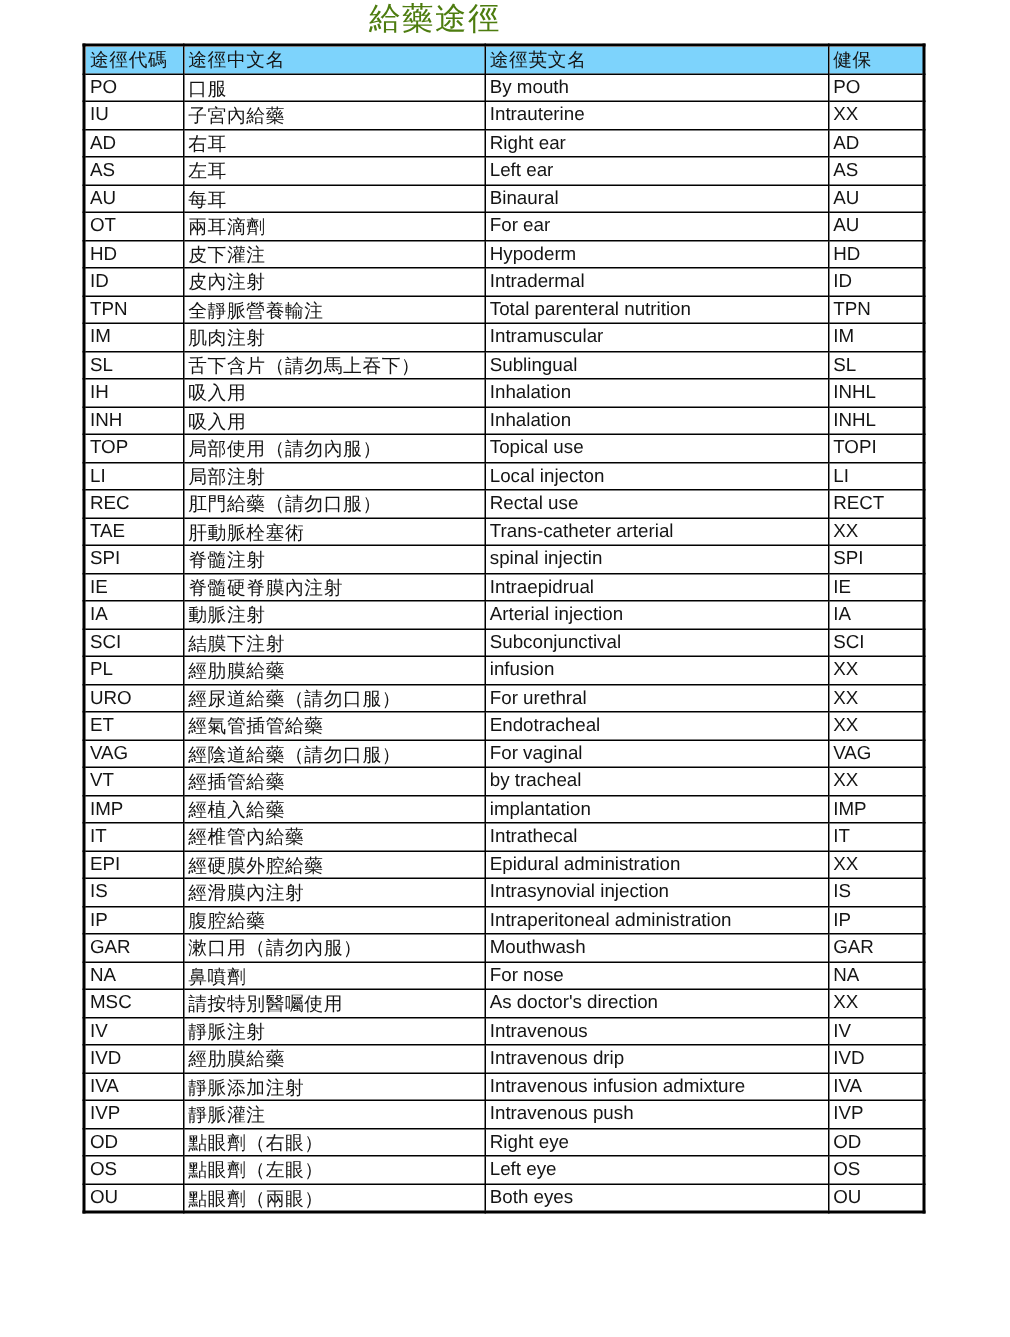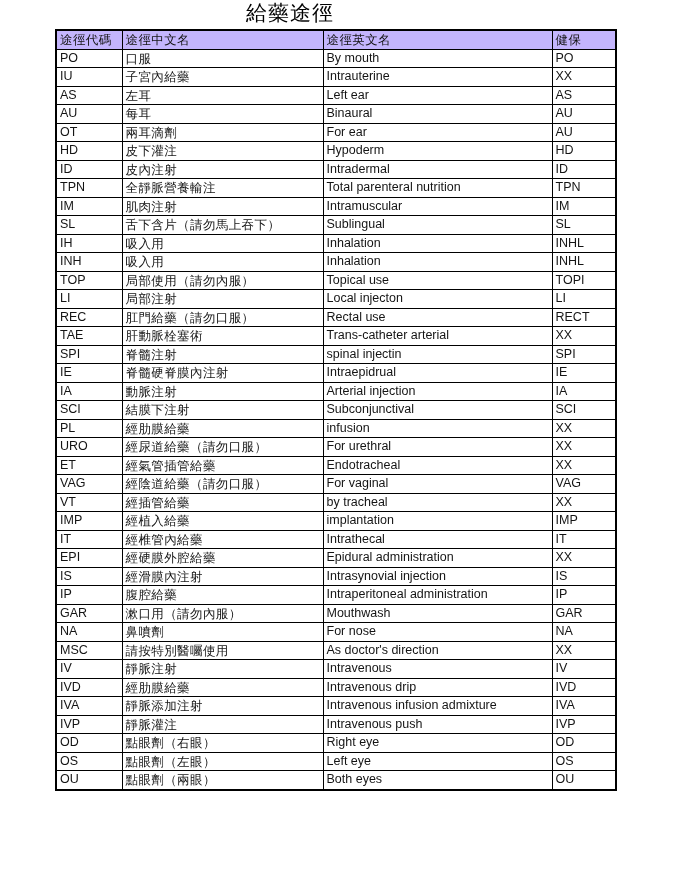"給藥途徑" .page-title { color: #000000 -> #4d7c0f }
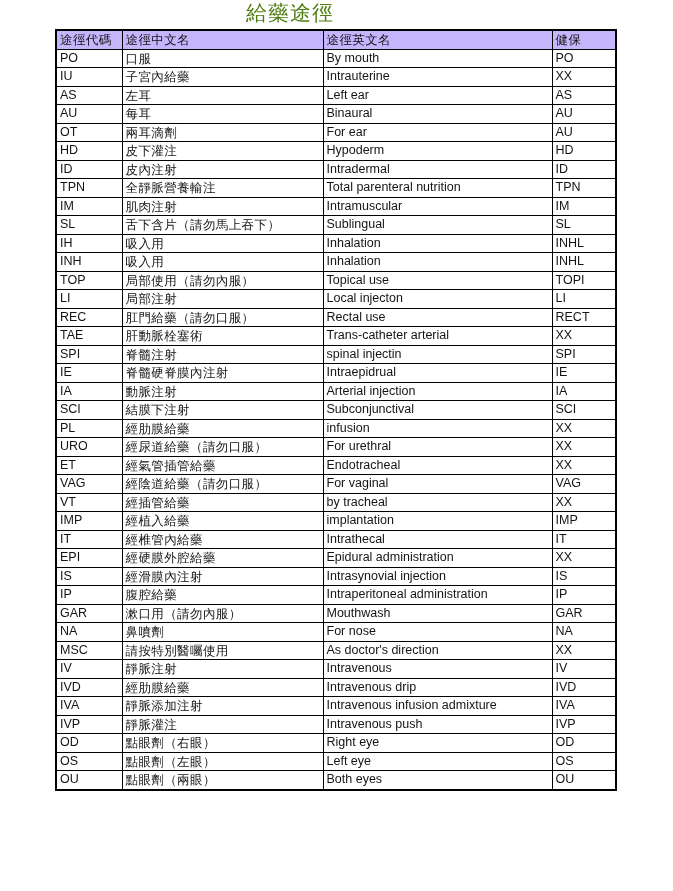"途徑代碼" table.routes thead th { background: #c4b5fd -> #7dd3fc }
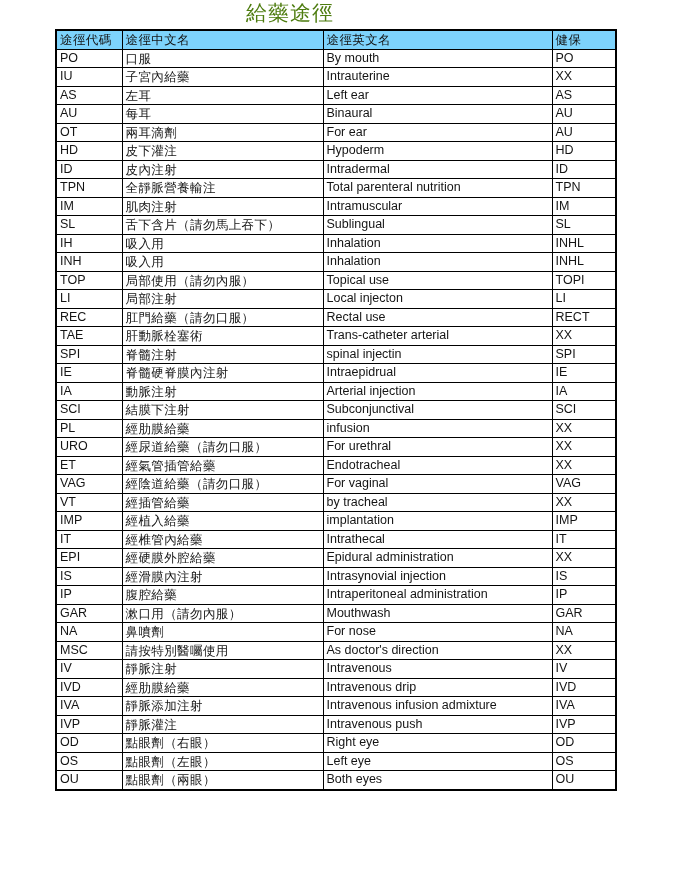"AD" tr { html: none -> <tr> <td>AD</td> <td>右耳</td> <td>Right ear</td> <td>AD</td> </tr> }
